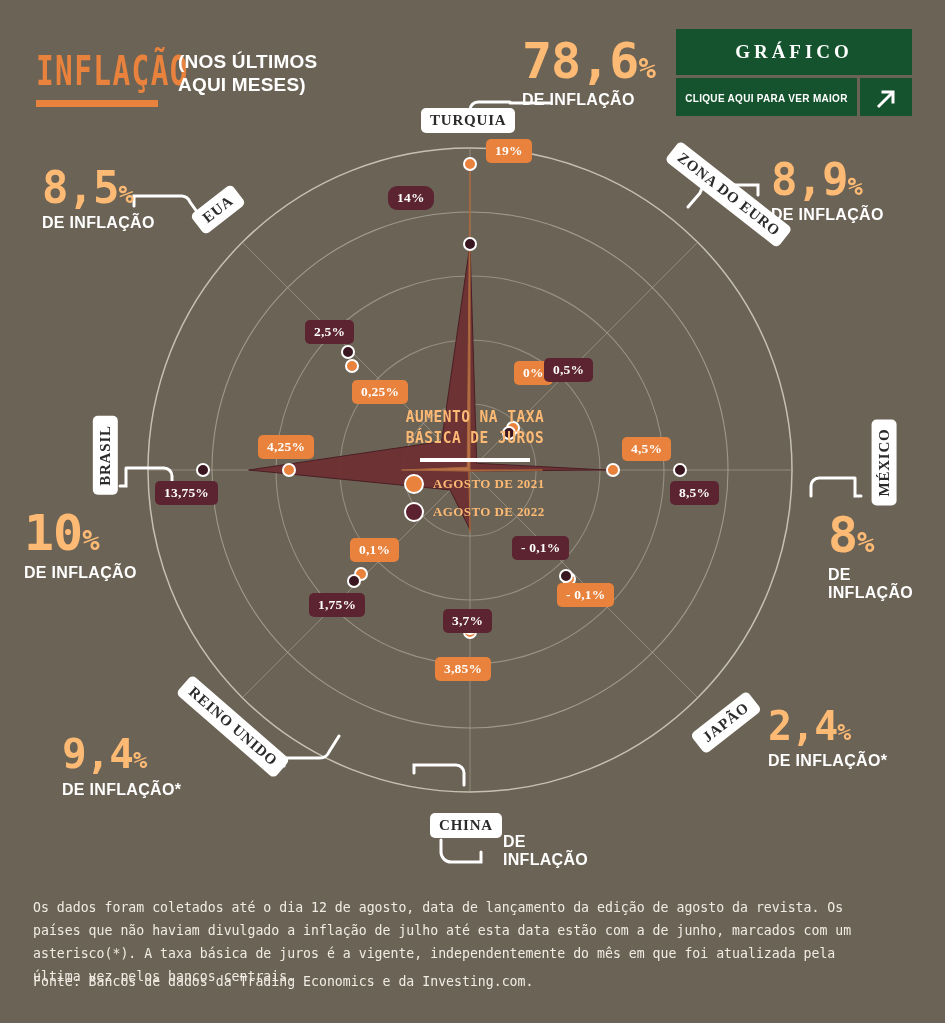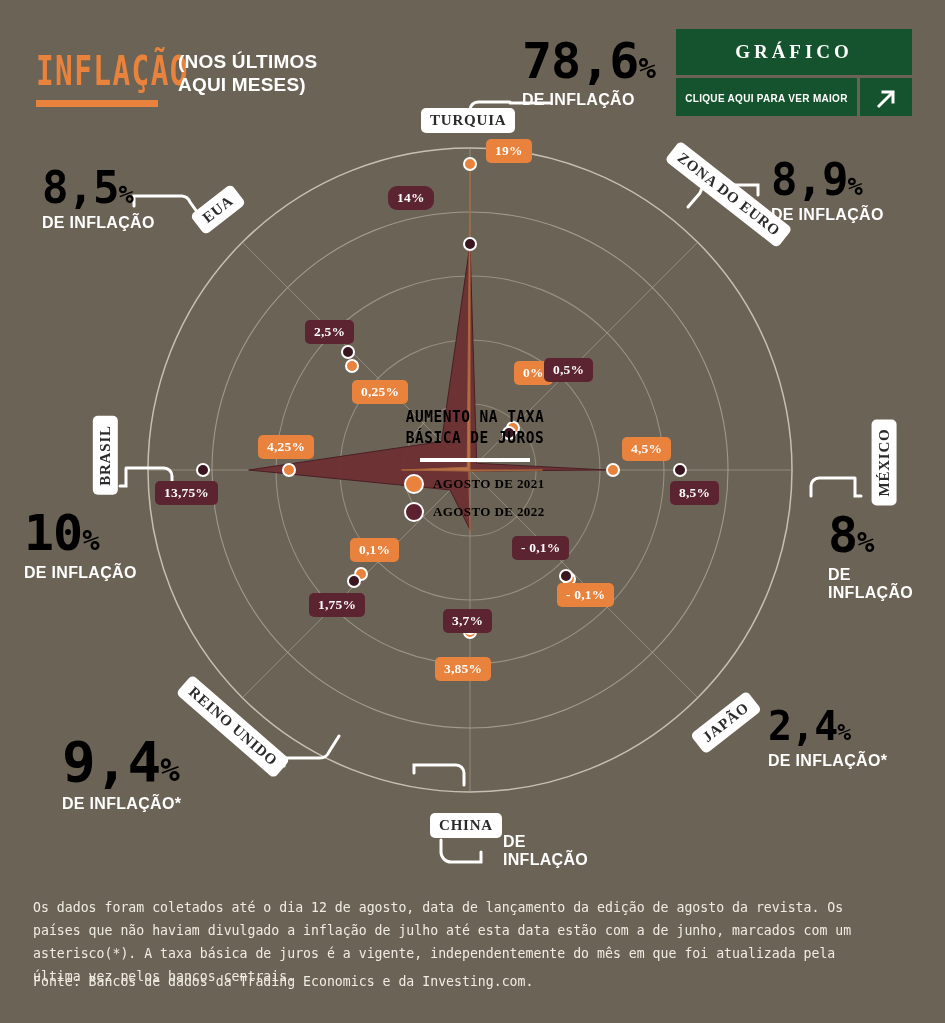"78,6%" .big-pct { color: #000000 -> #fdba74 }
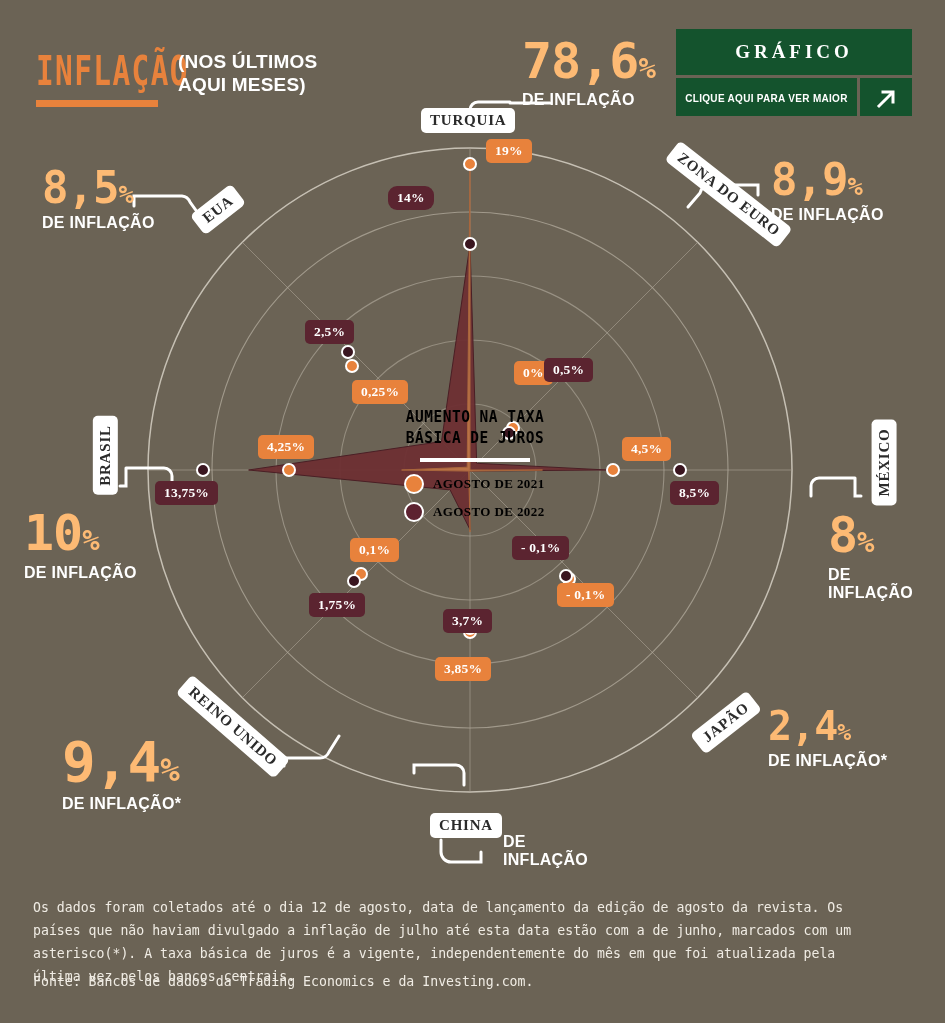"AUMENTO NA TAXA" #legend { color: #000000 -> #fdba74 }
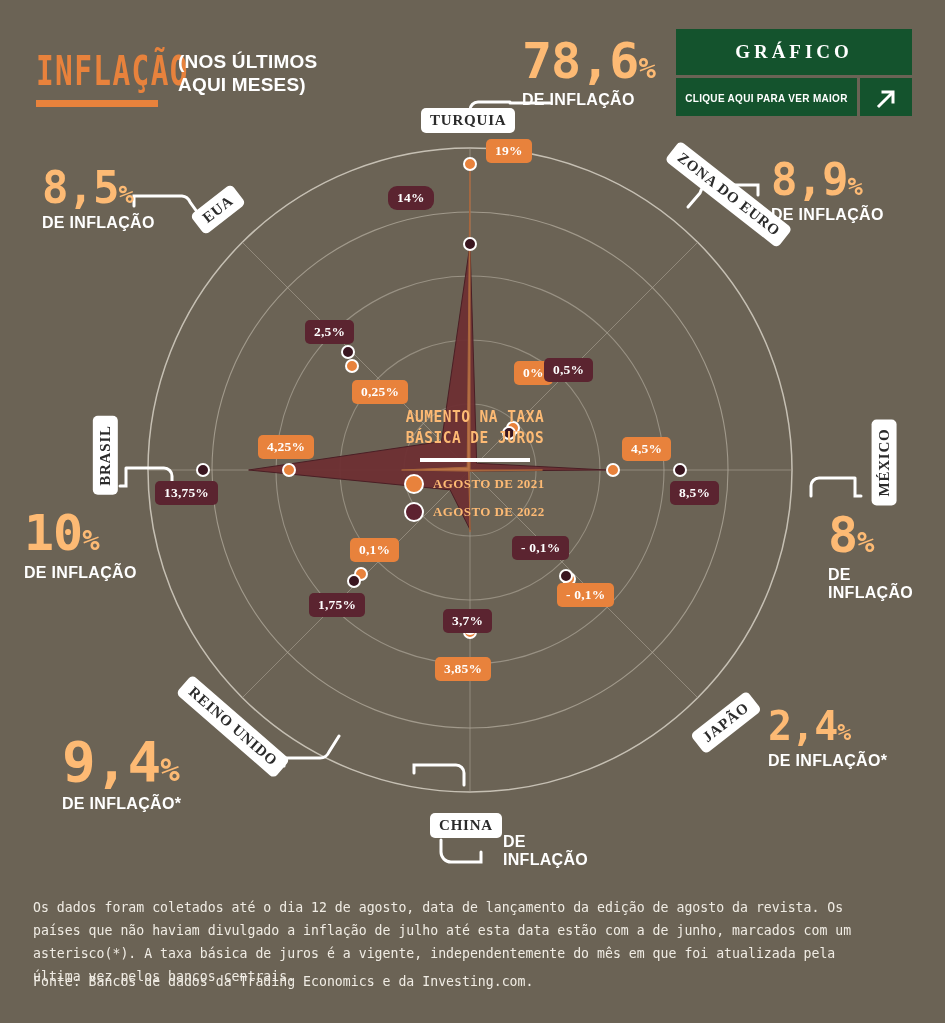"9,4%" div.big-pct { font-size: 56px -> 41px }
